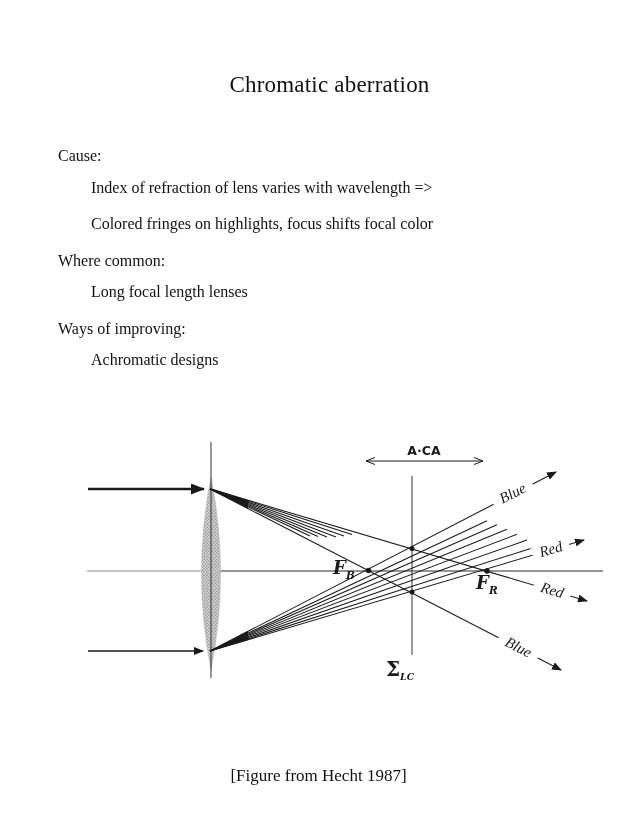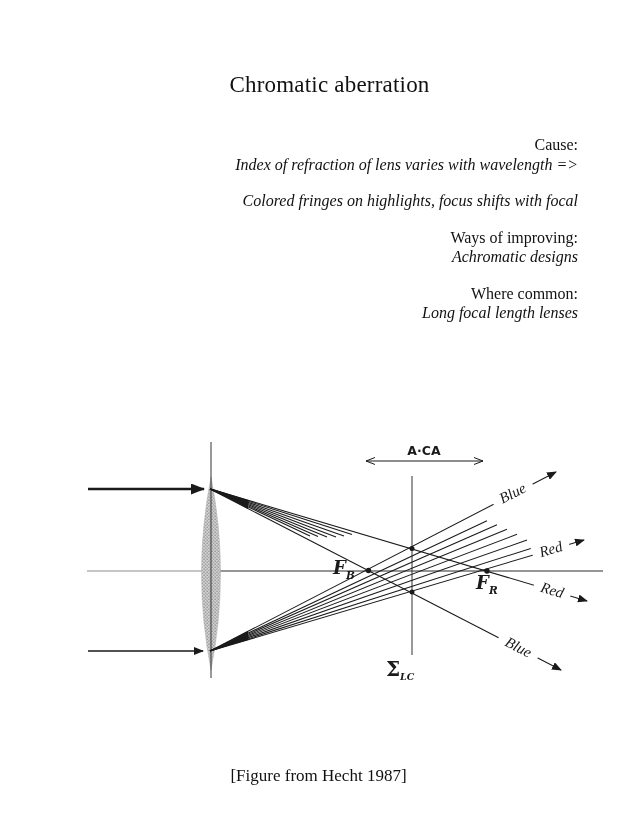"Cause:" .textblock { text-align: right -> none; top: 135px -> 146px }
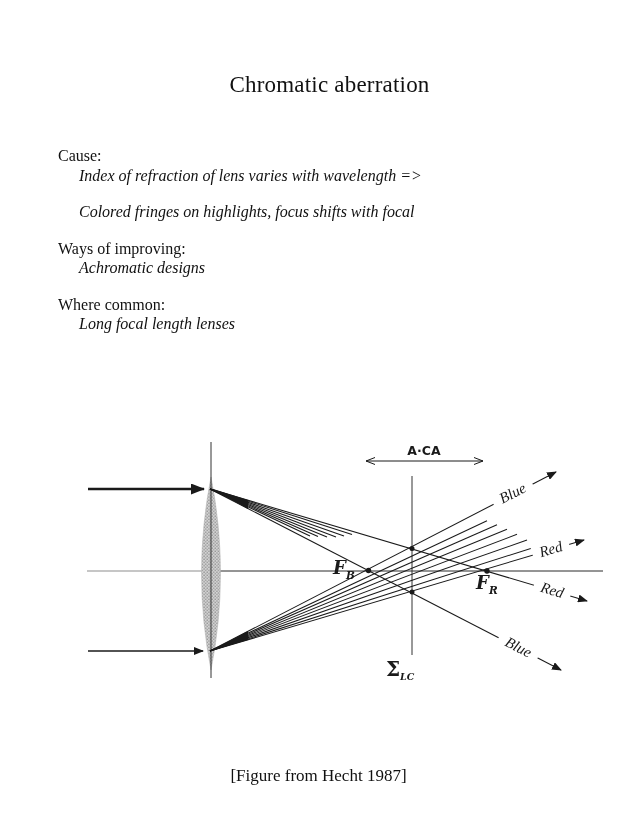"Index of refraction of lens" .section .line { font-style: italic -> none; margin: 0 -> 12px }
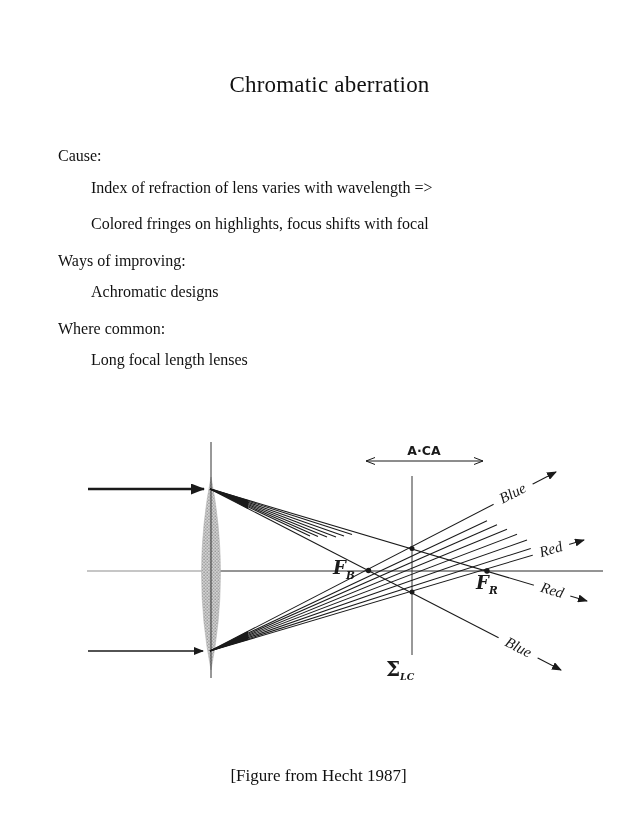"Colored fringes on highlights, focus" p.line { text: with focal -> focal color }
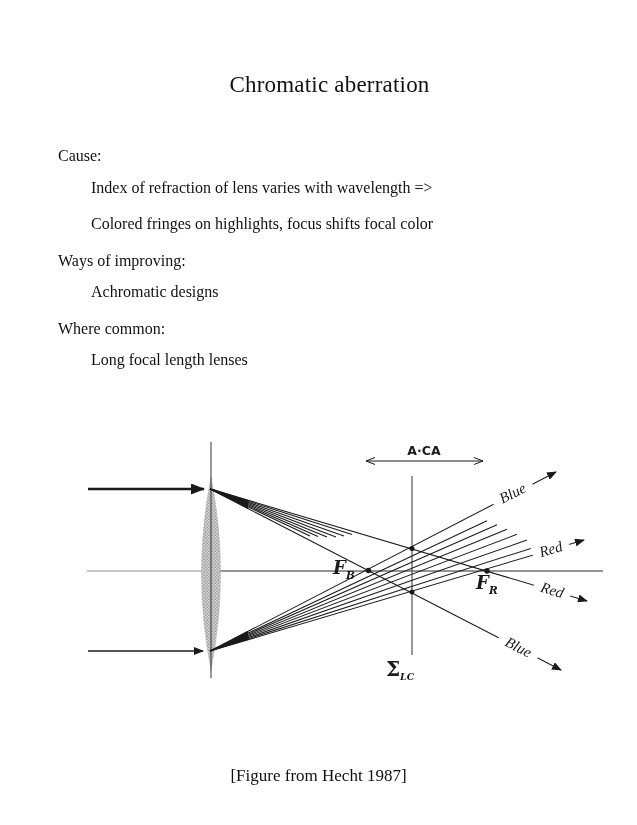"Ways of improving:" div.section { order: before "Where common:" -> after "Where common:" }
